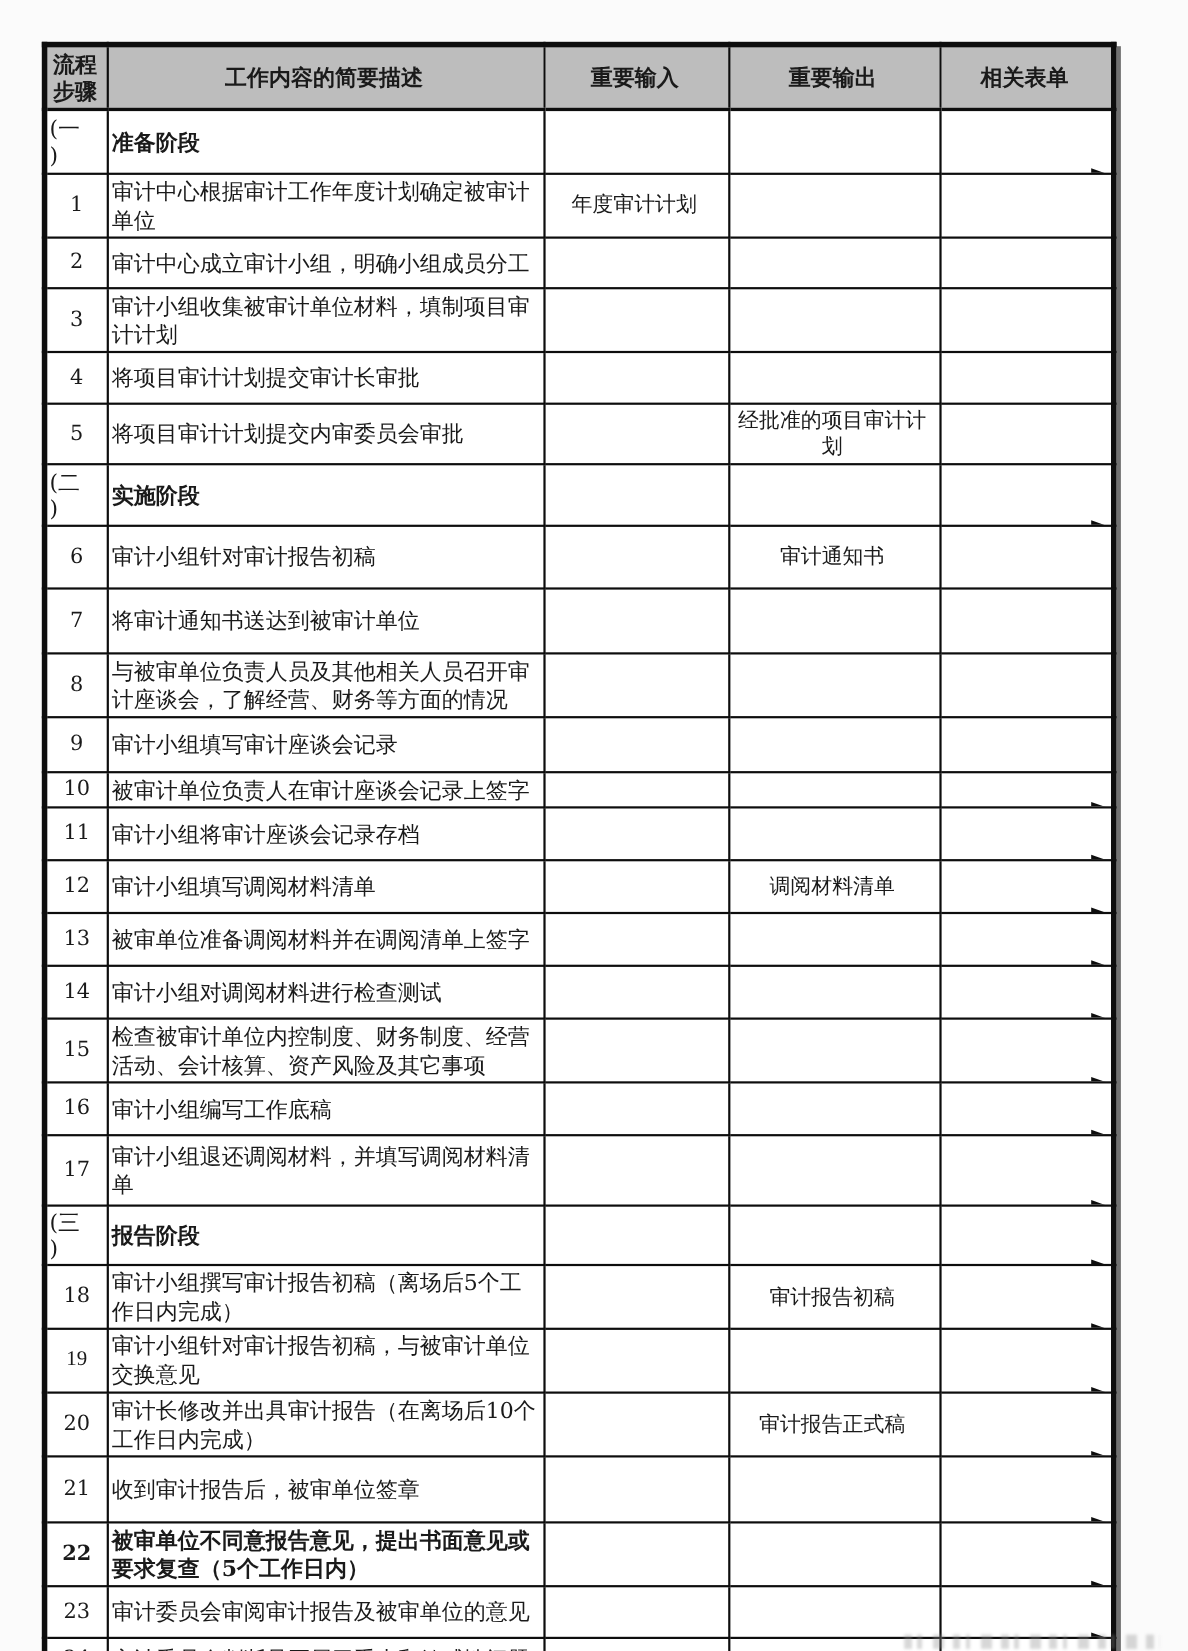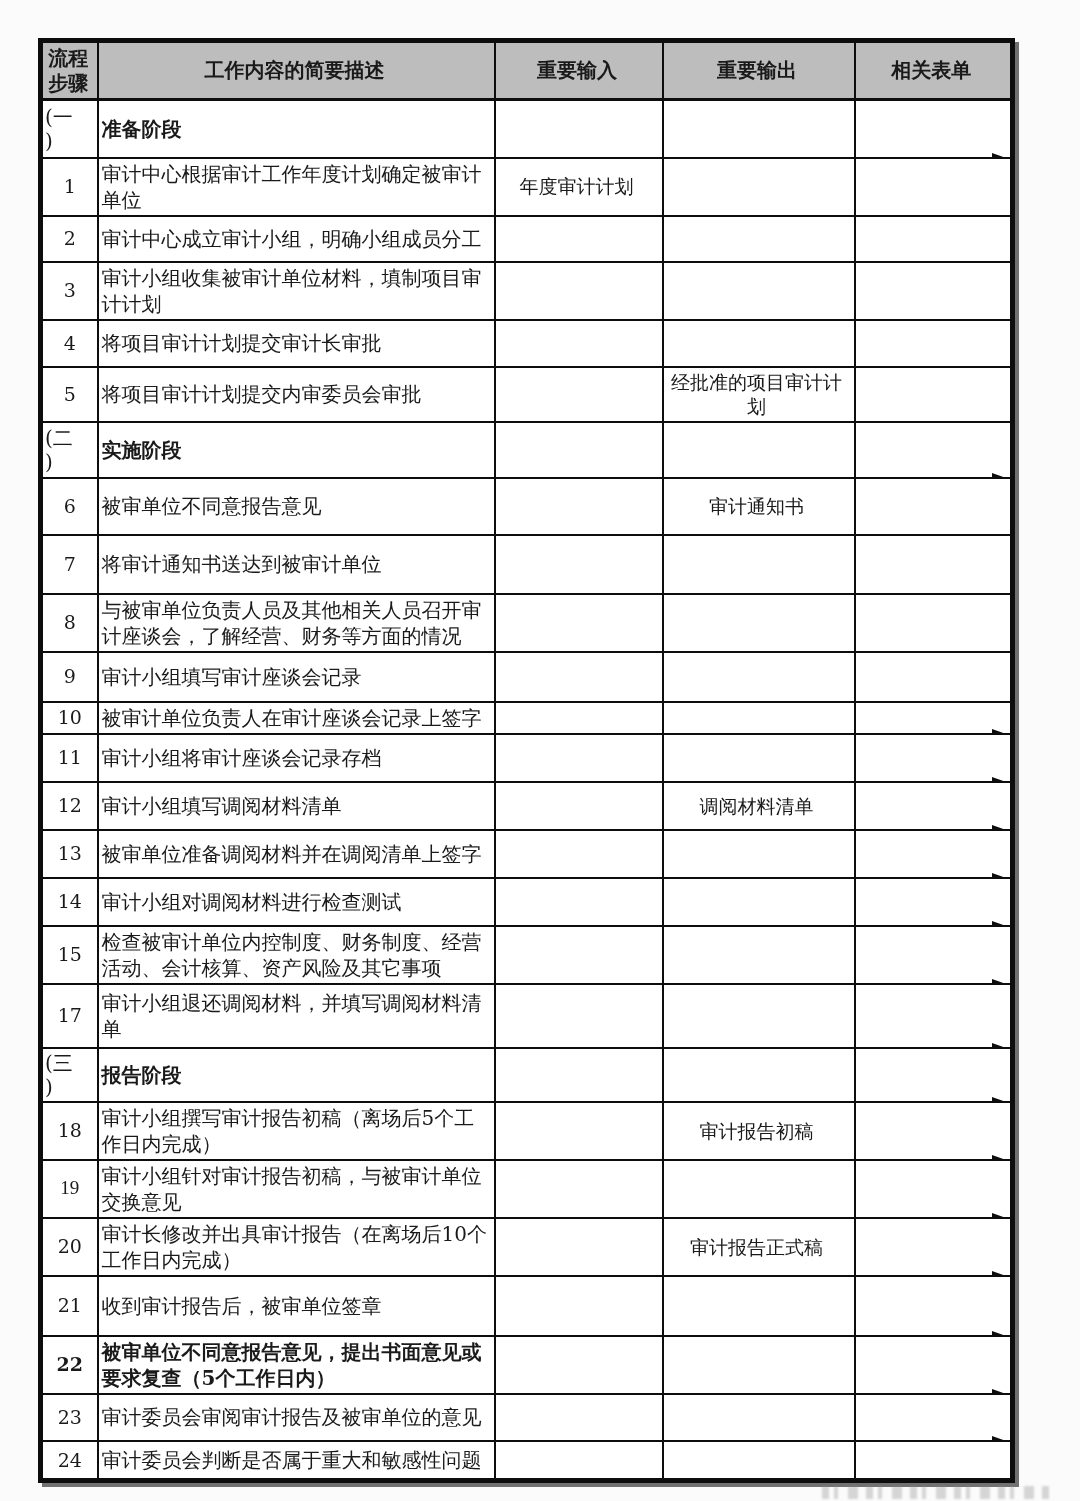"被审单位不同意报告意见" td.c-desc { text: 被审单位不同意报告意见 -> 审计小组针对审计报告初稿 }
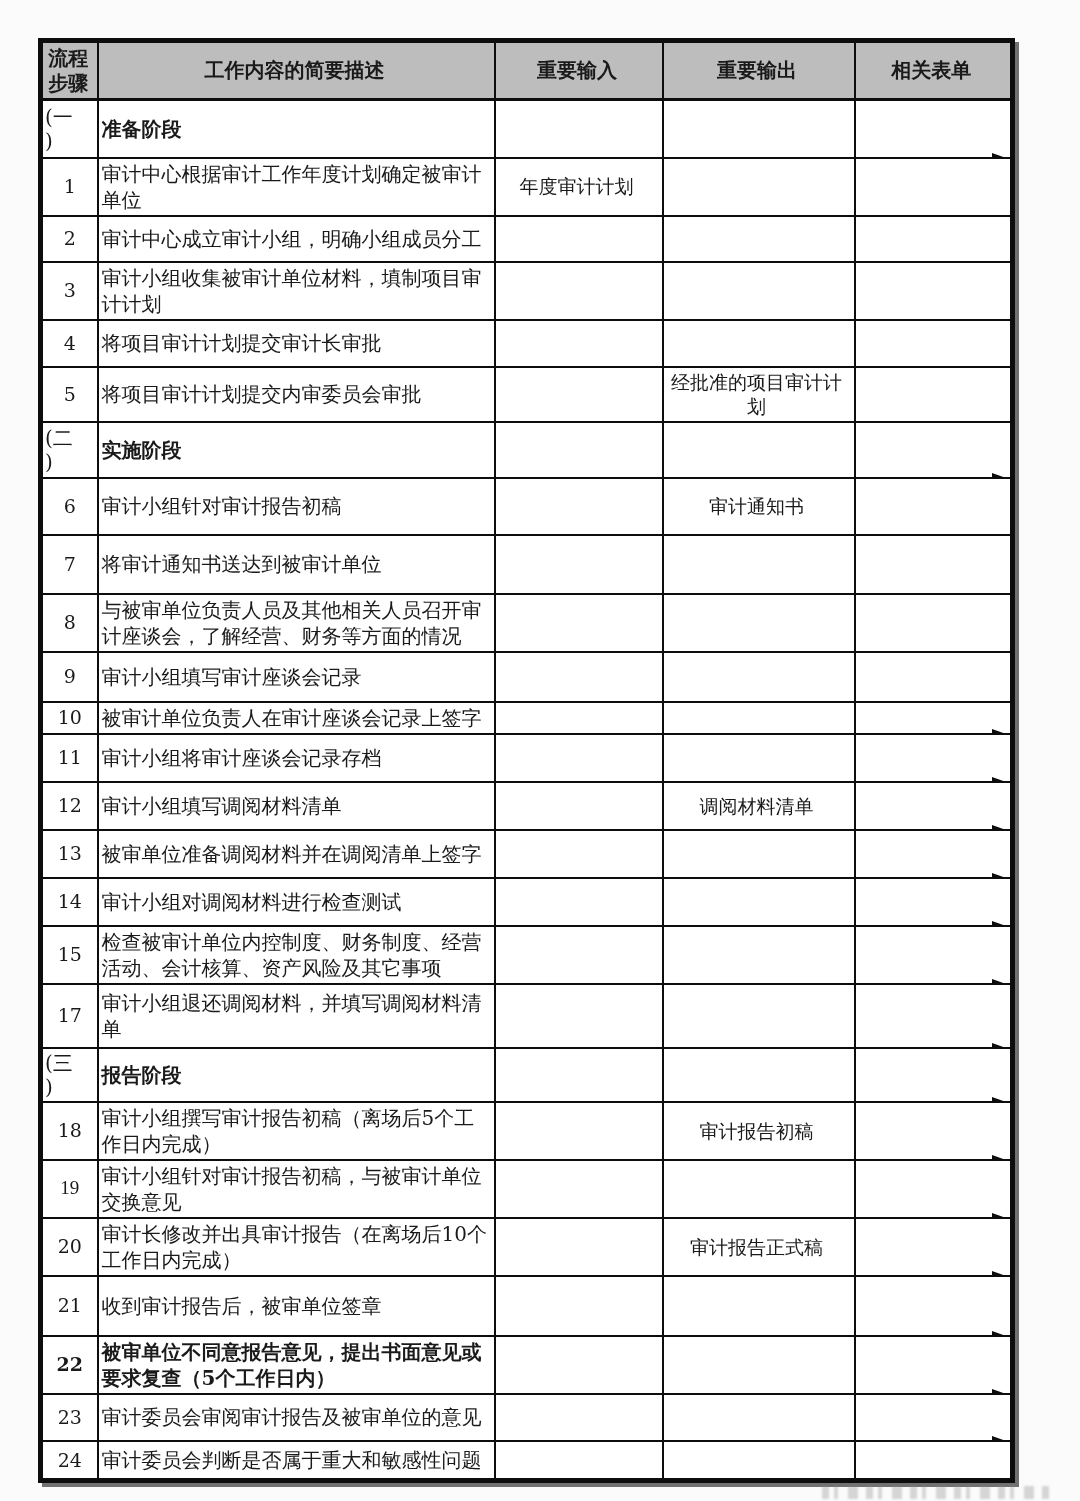"16" tr { html: none -> <tr> <td>16</td> <td>审计小组编写工作底稿</td> <td></td> <td></td> <td> <span></span> </td> </tr> }
